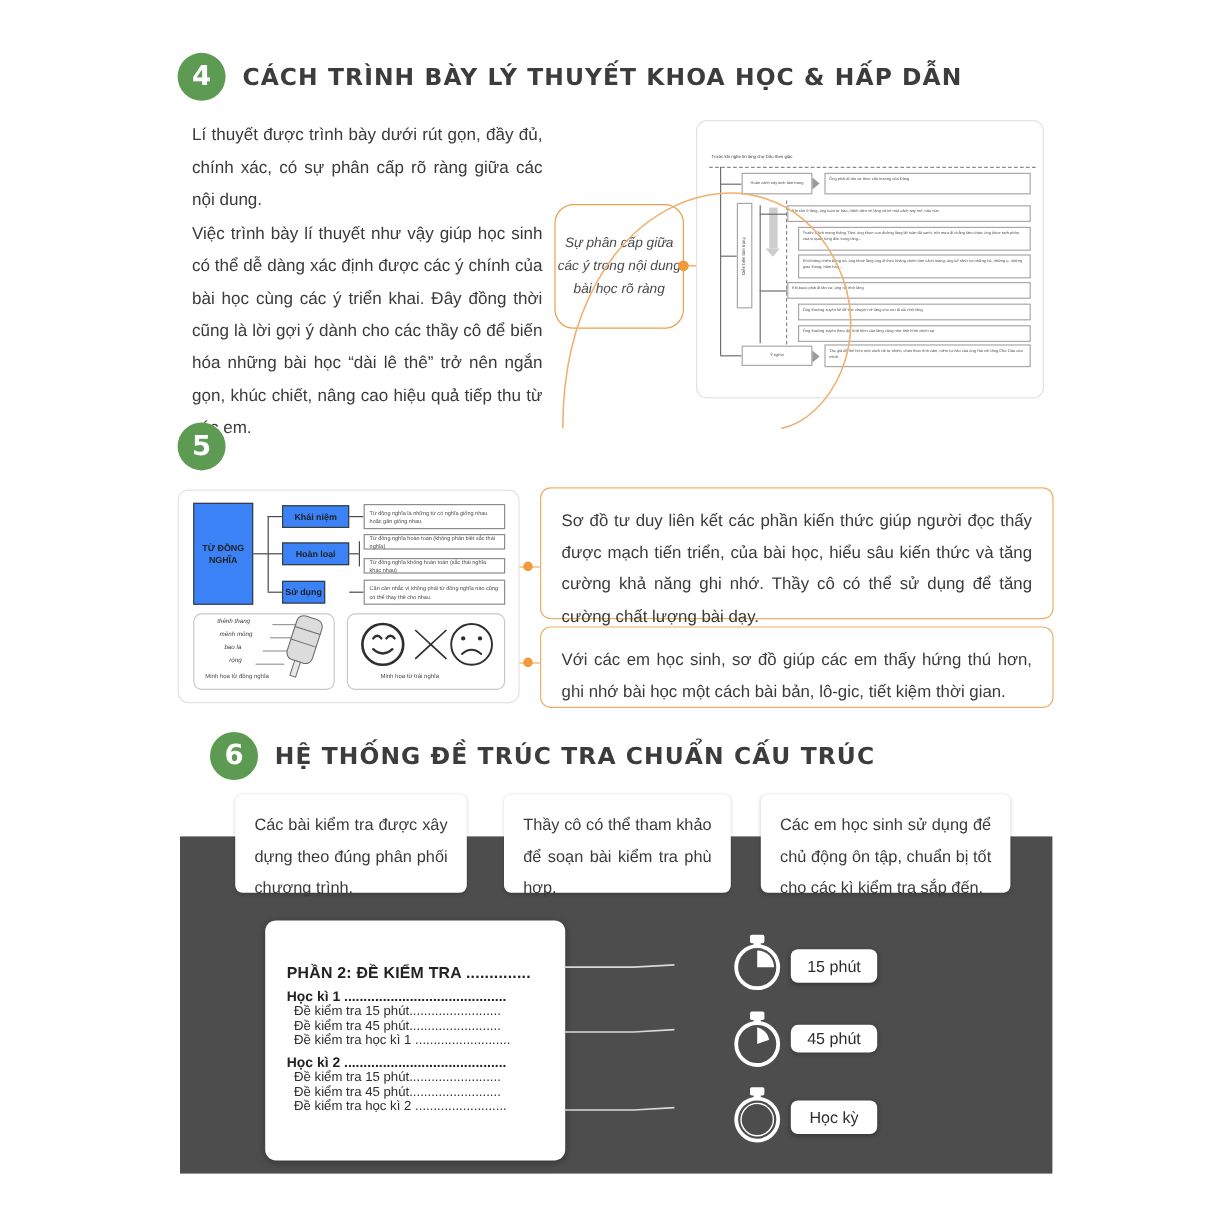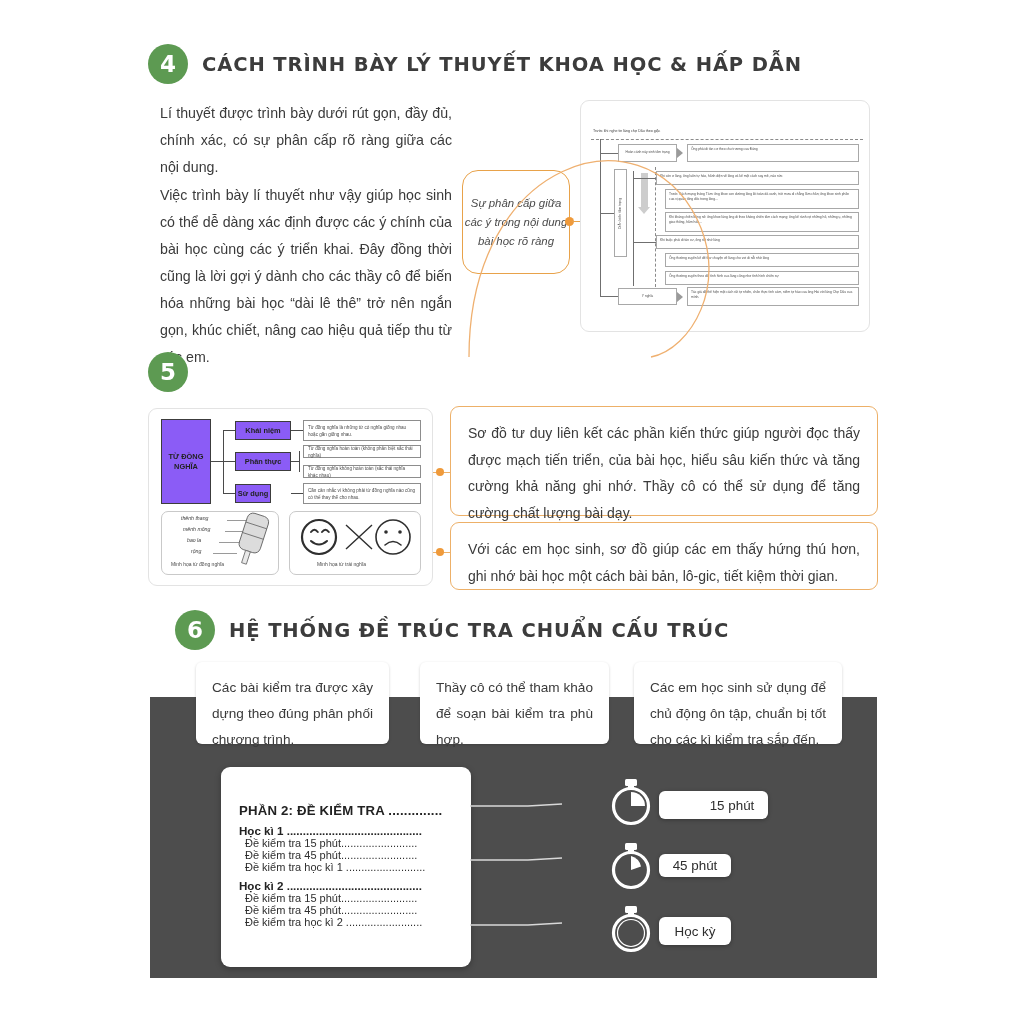"Khái niệm" .mm-box { background: #8b5cf6 -> #3b82f6 }
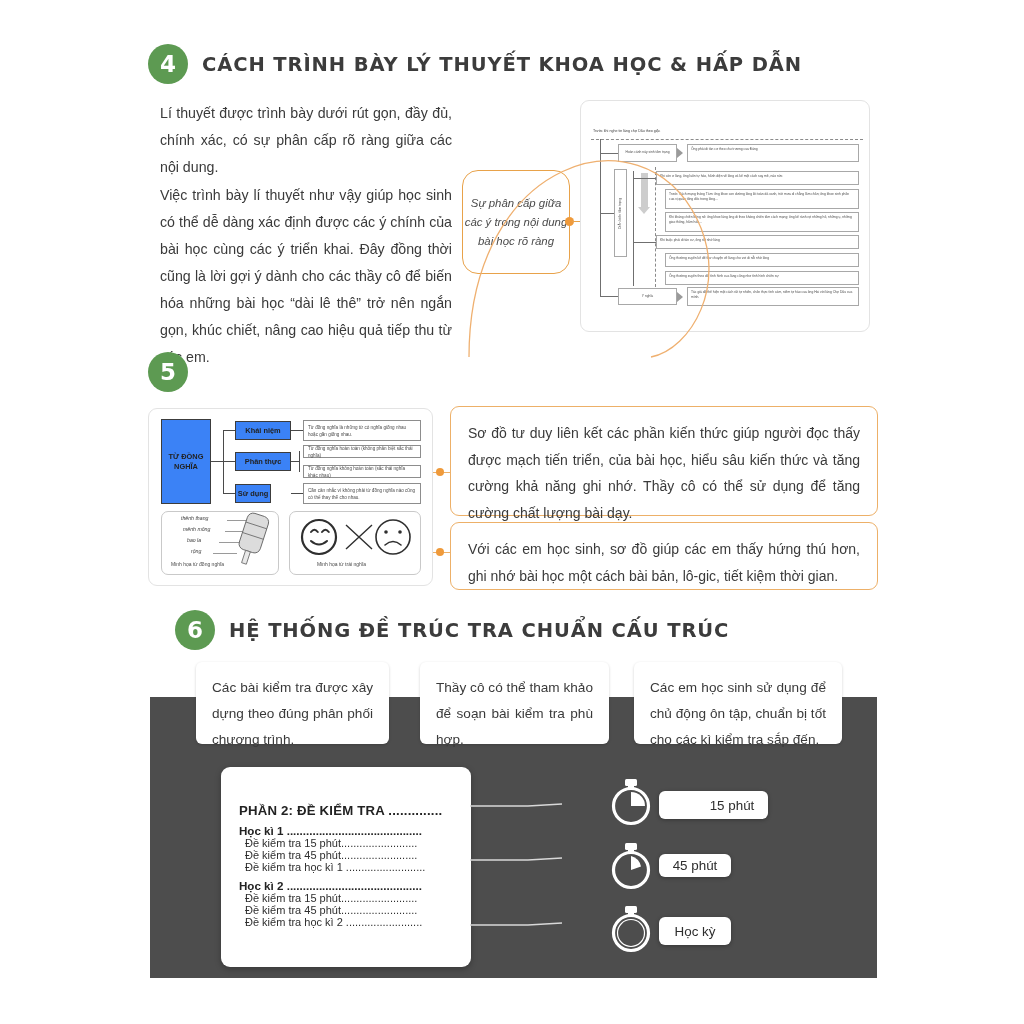"Phân thực" div.mm-box { text: Phân thực -> Hoàn loại }
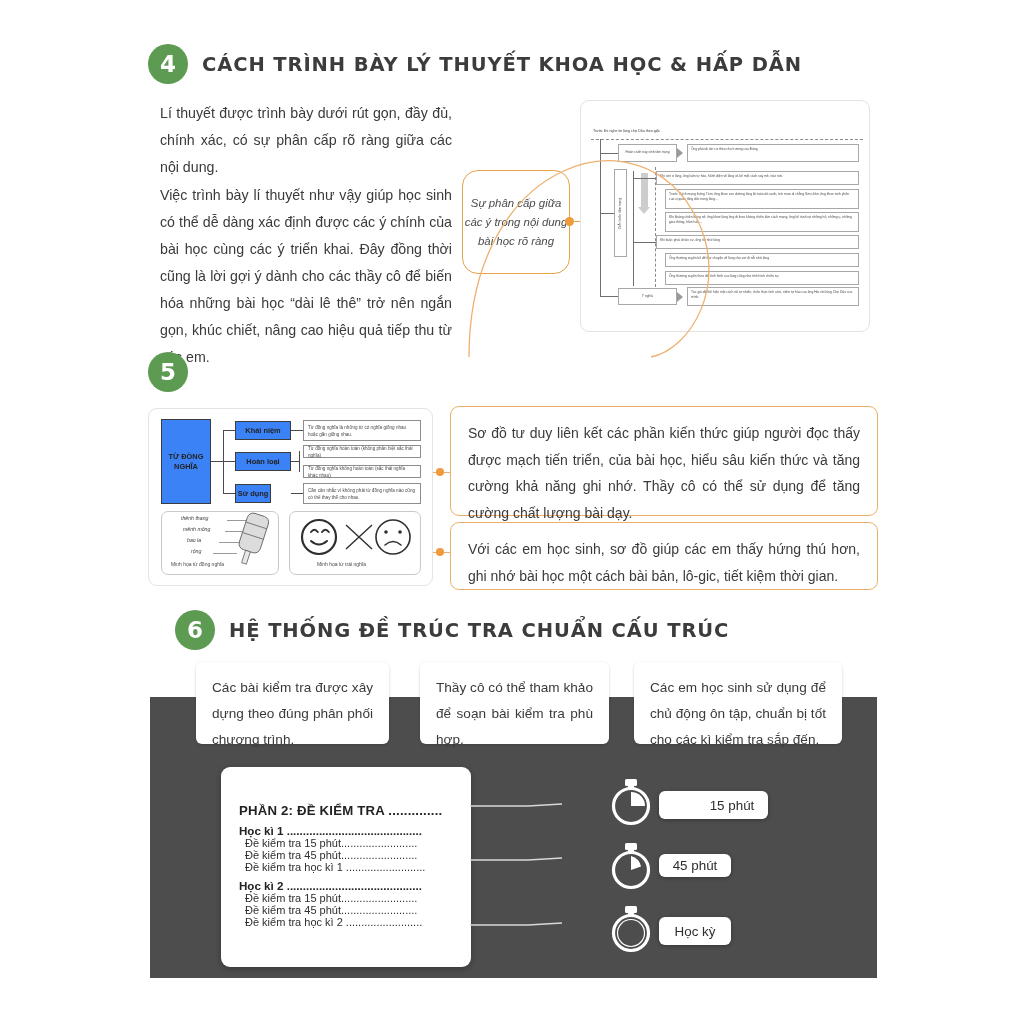"15 phút" div.pill { padding-left: 37px -> none }
